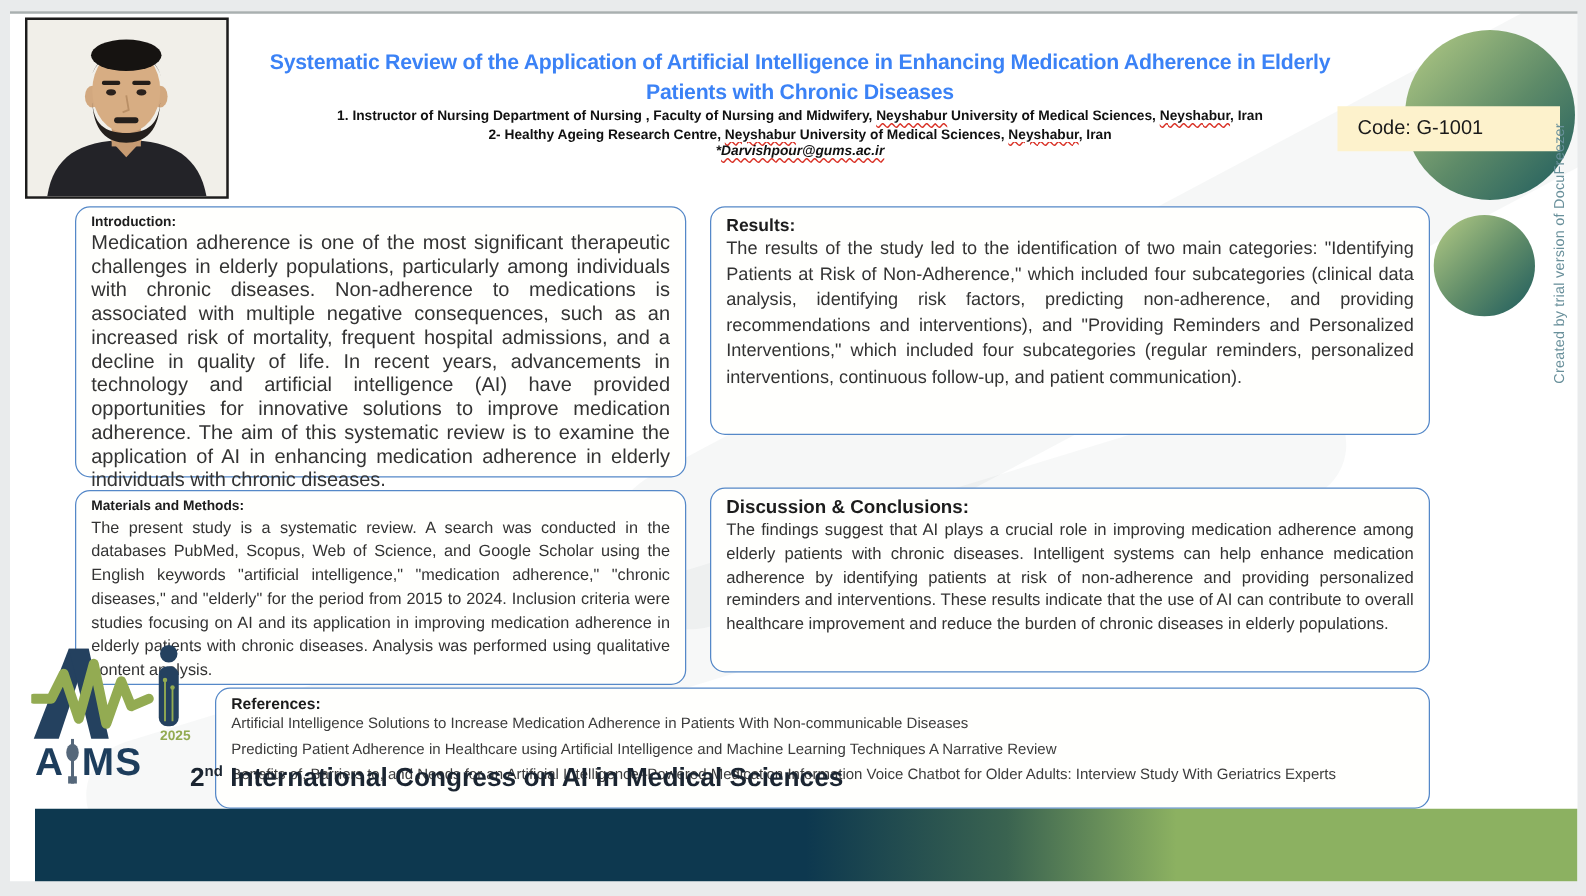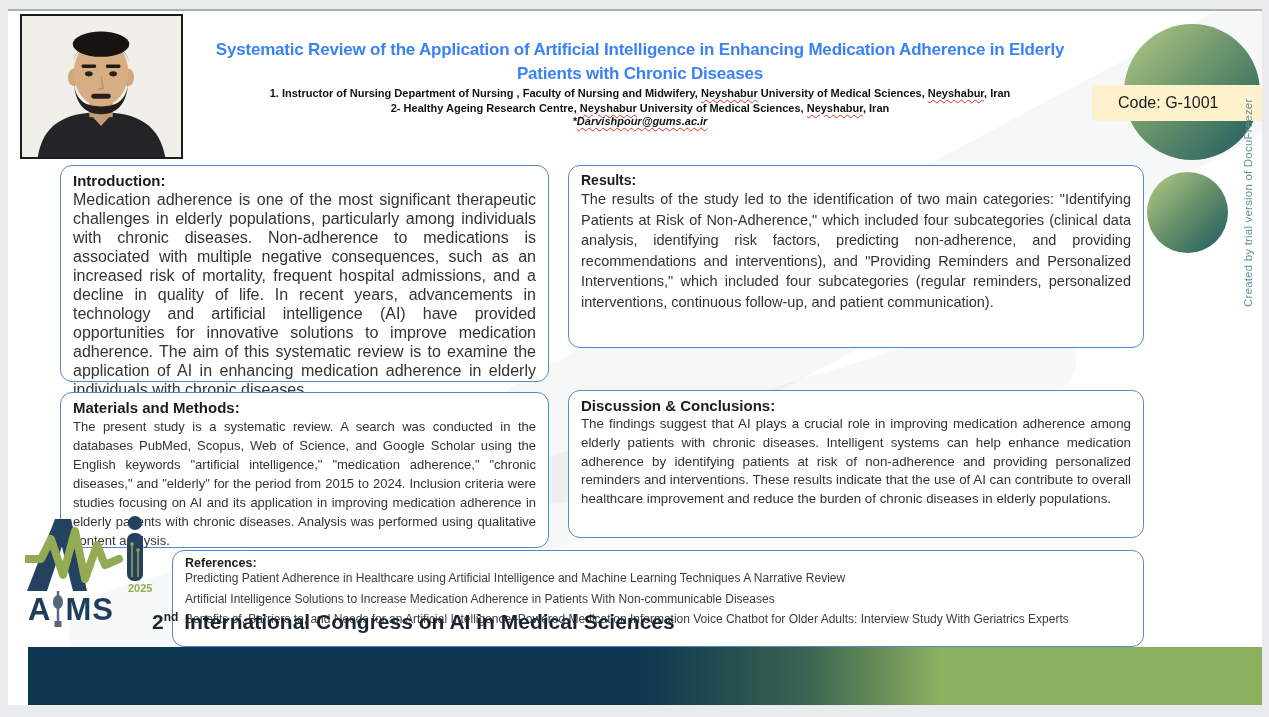"Code: G-1001" .code-badge { margin-left: 22px -> none; padding-left: 26px -> 16px }
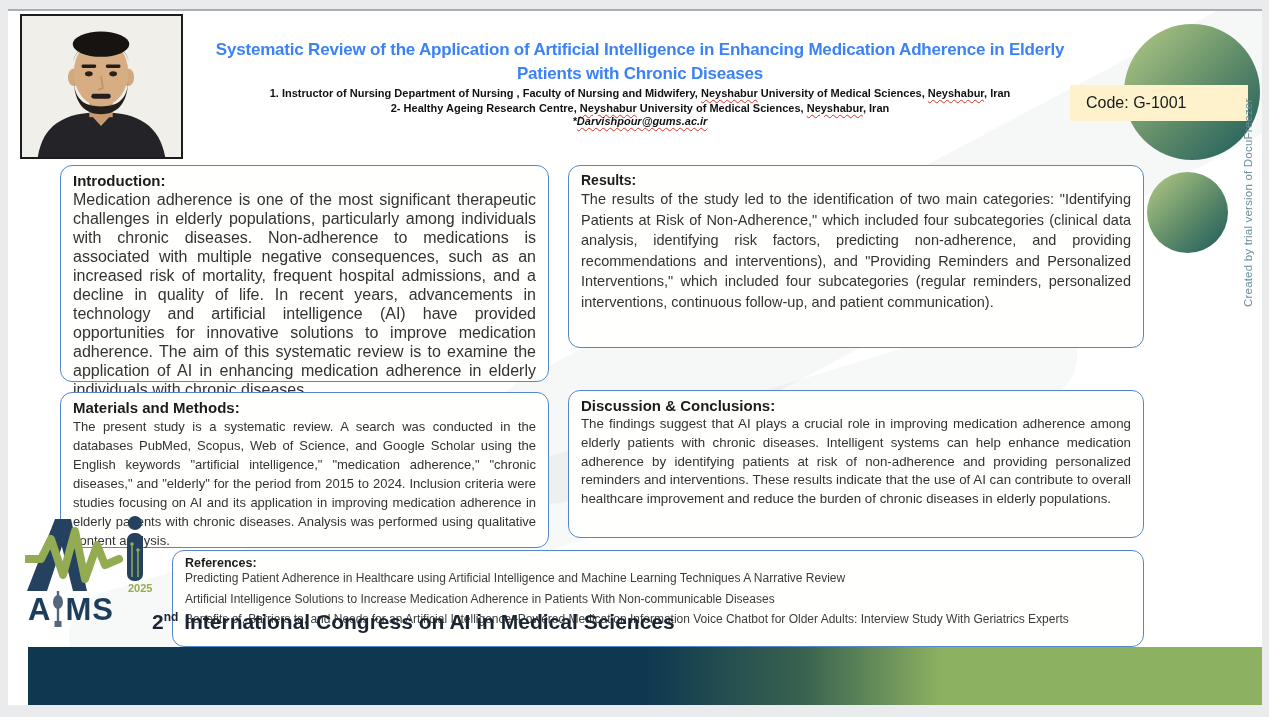"Introduction:" .sec-box h2 { font-size: 15px -> 11px }
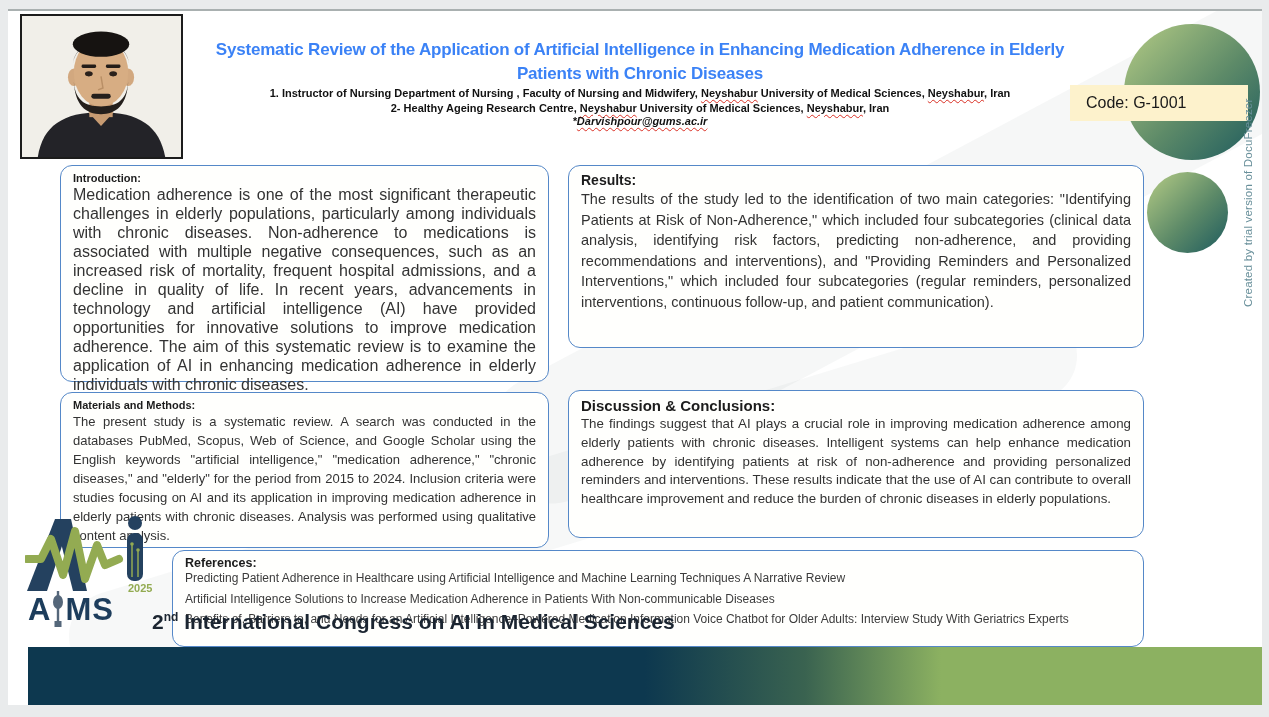"Predicting Patient Adherence in" div.ref-item { order: before "Artificial Intelligence Solutions to" -> after "Artificial Intelligence Solutions to" }
